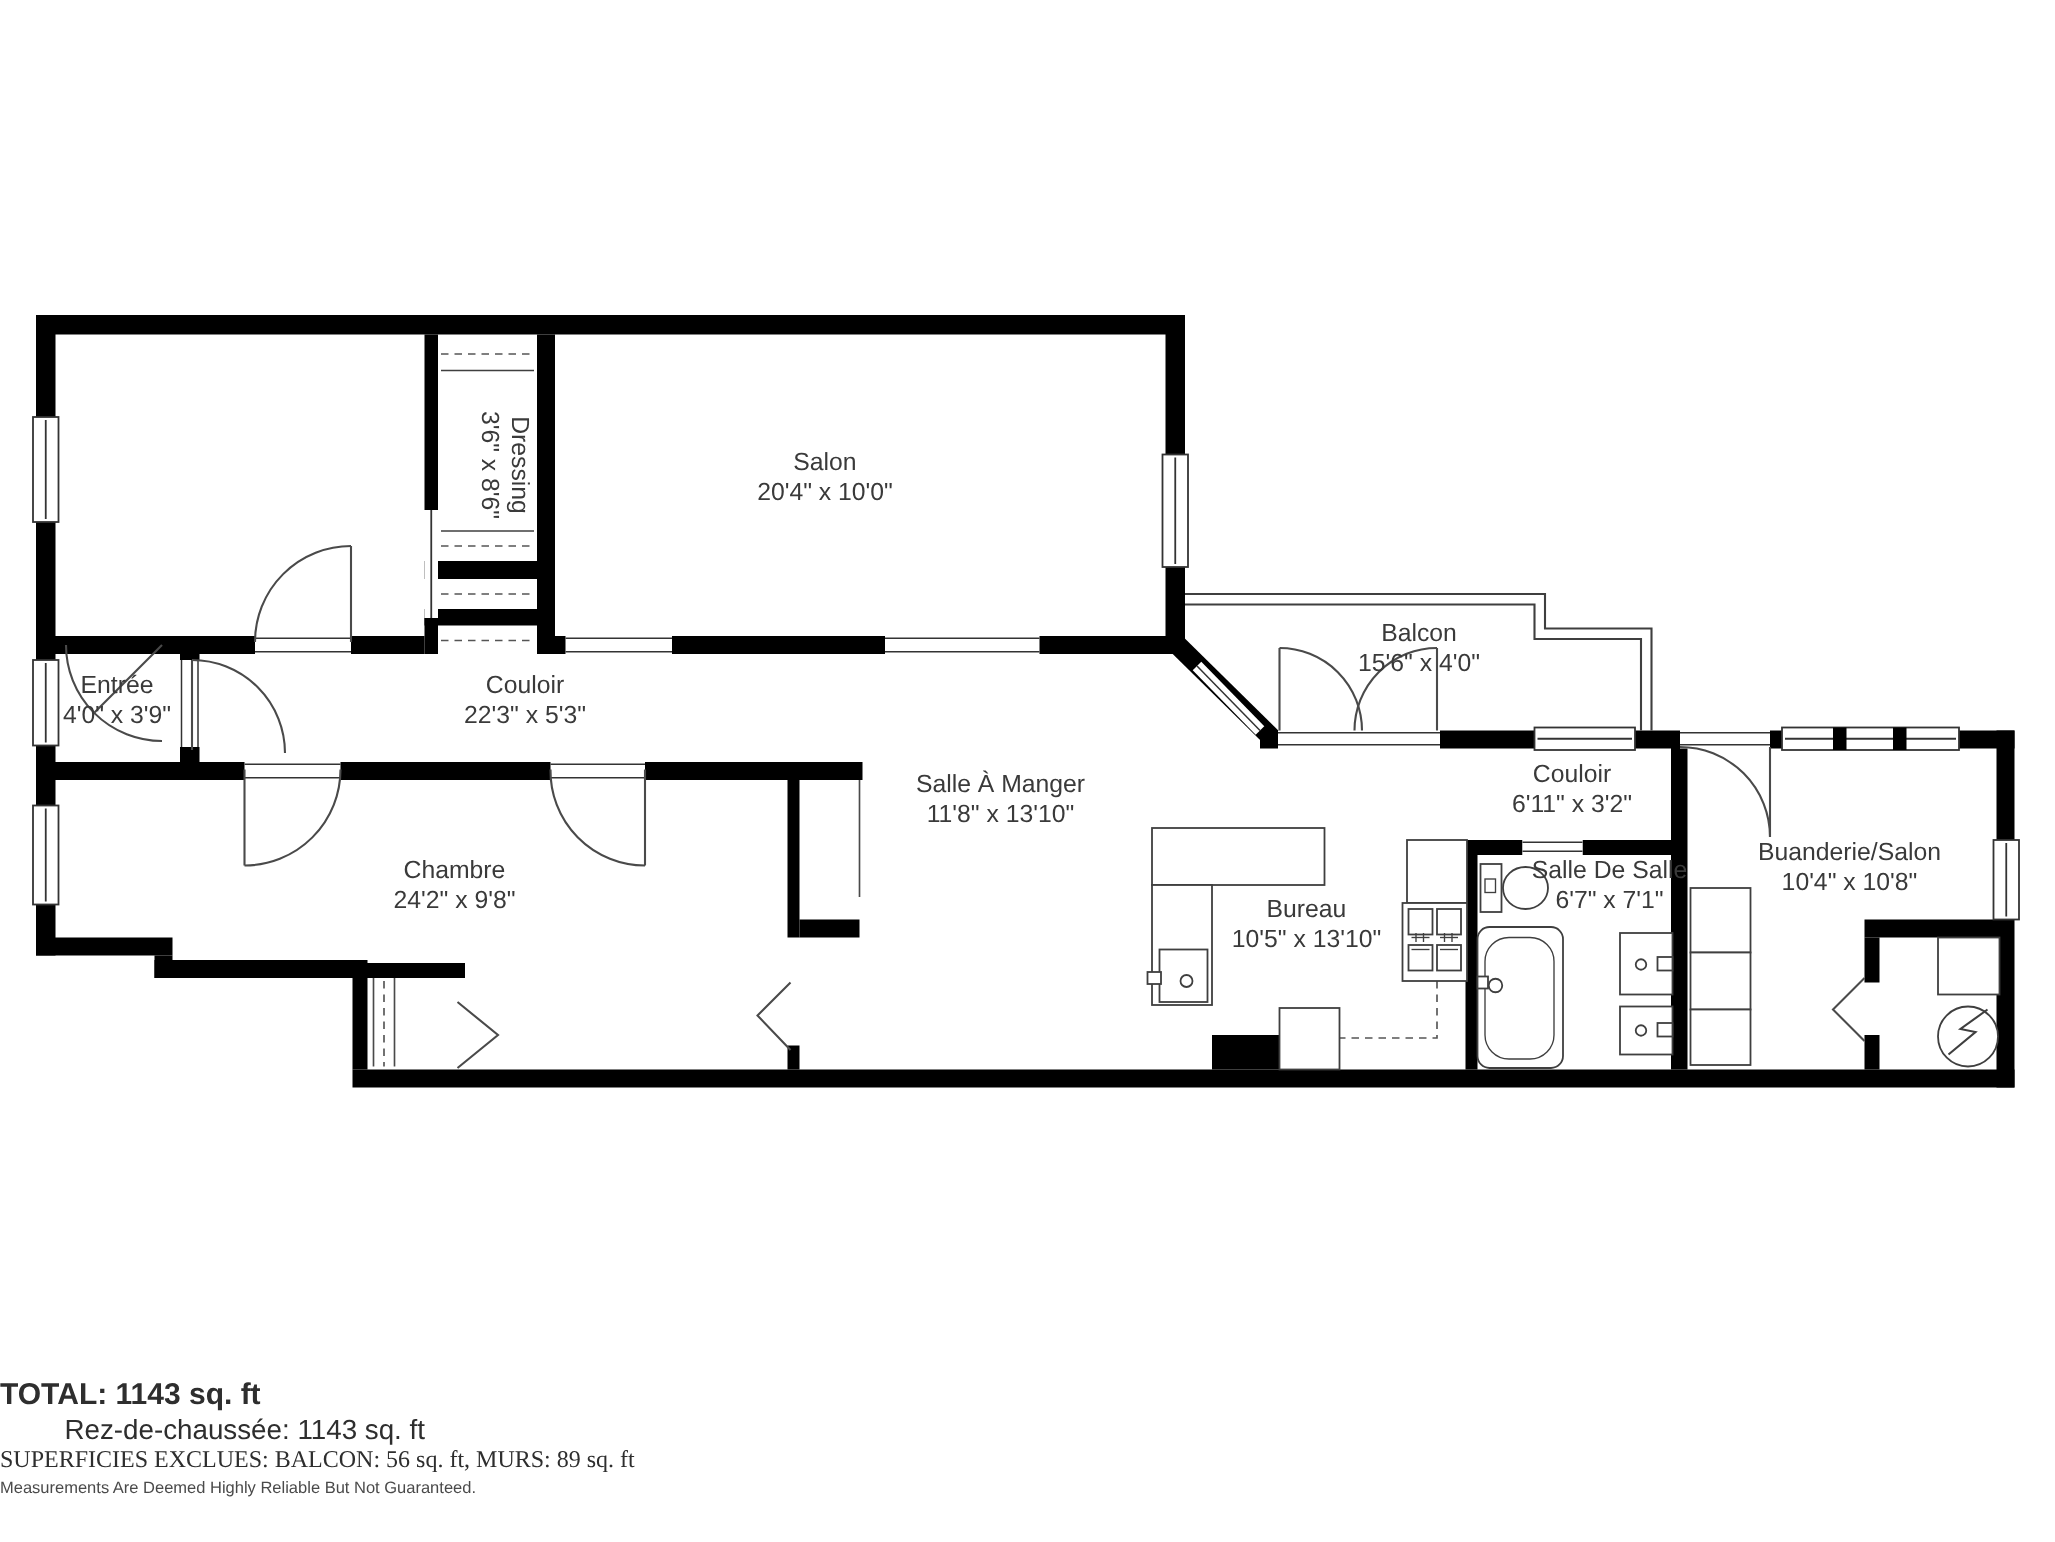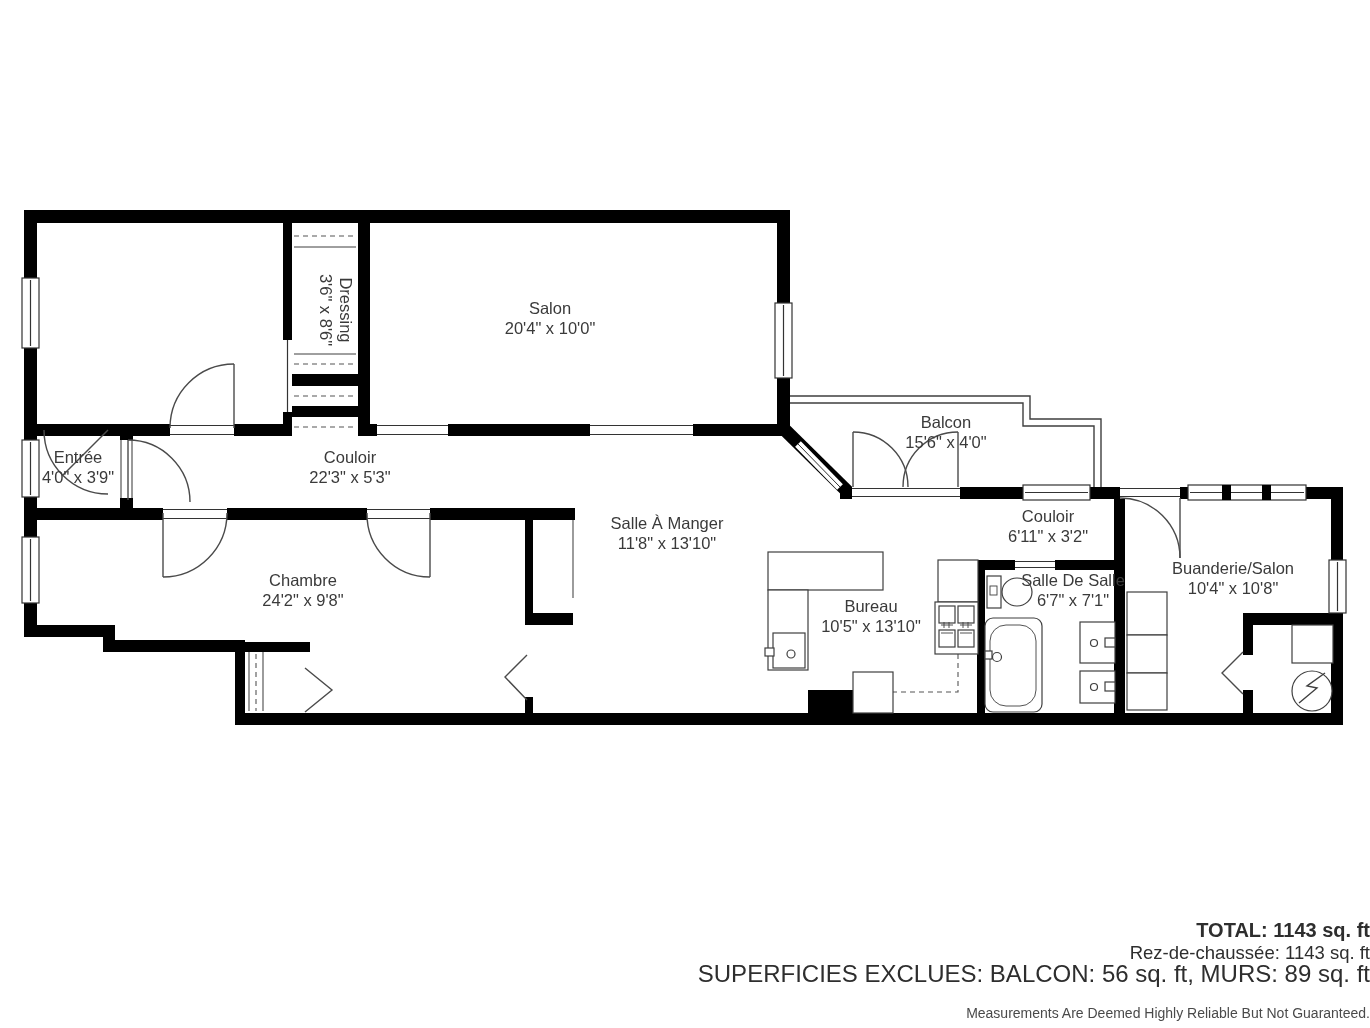"TOTAL: 1143 sq. ft" .summary { text-align: right -> left }
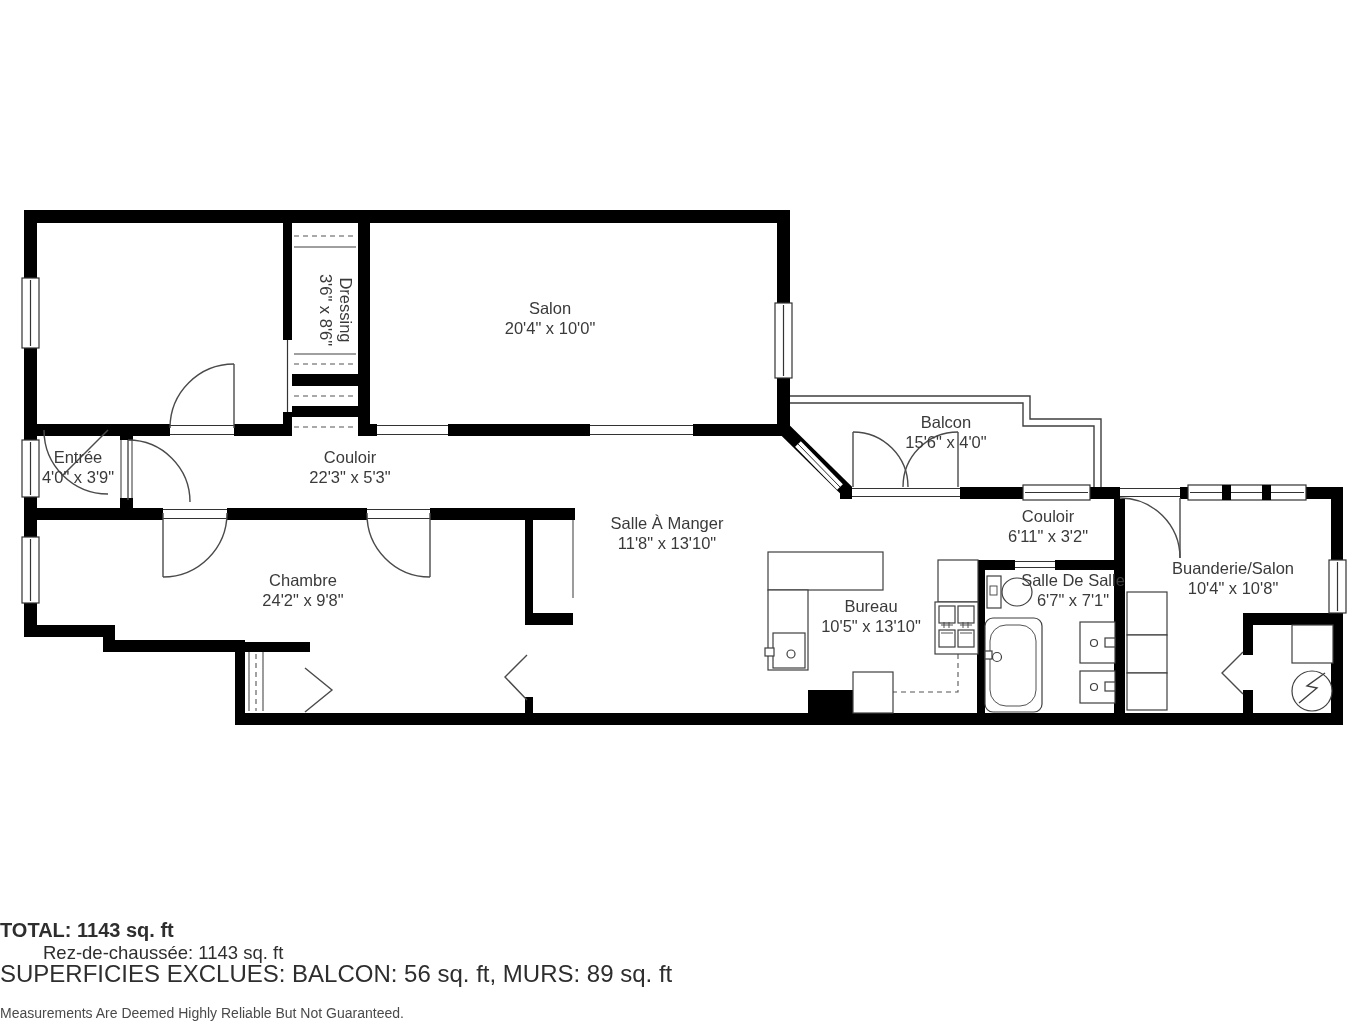"SUPERFICIES EXCLUES: BALCON: 56 sq." .summary .l3 { font-family: none -> Liberation Serif, serif; font-size: 24px -> 16px }
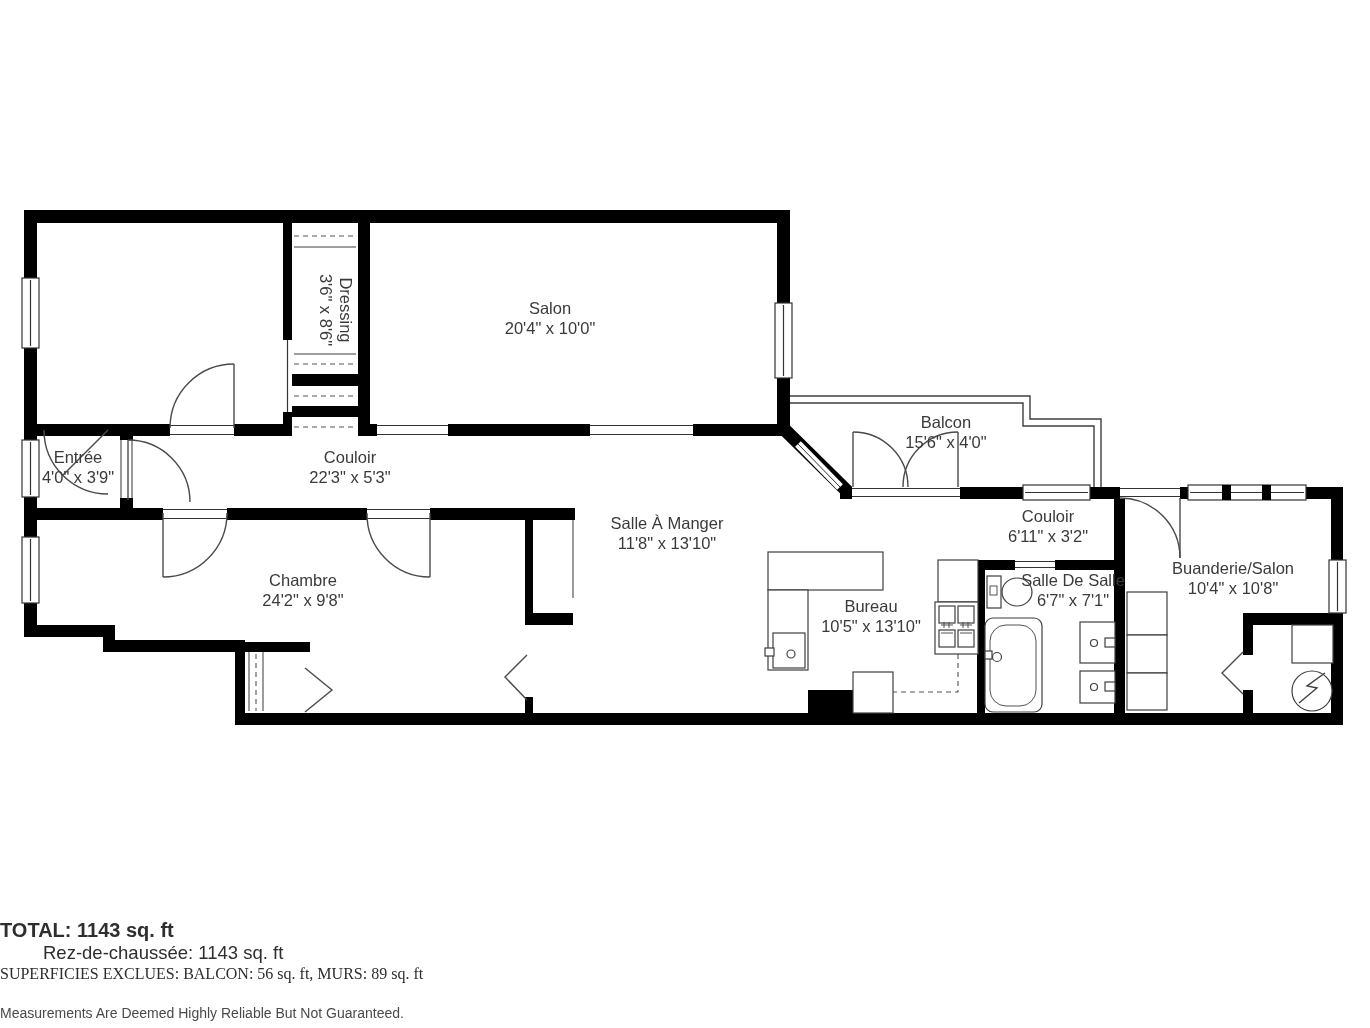"Measurements Are Deemed Highly Reliable" .summary .disc { font-size: 14px -> 11px; margin-top: 23px -> 2px }
